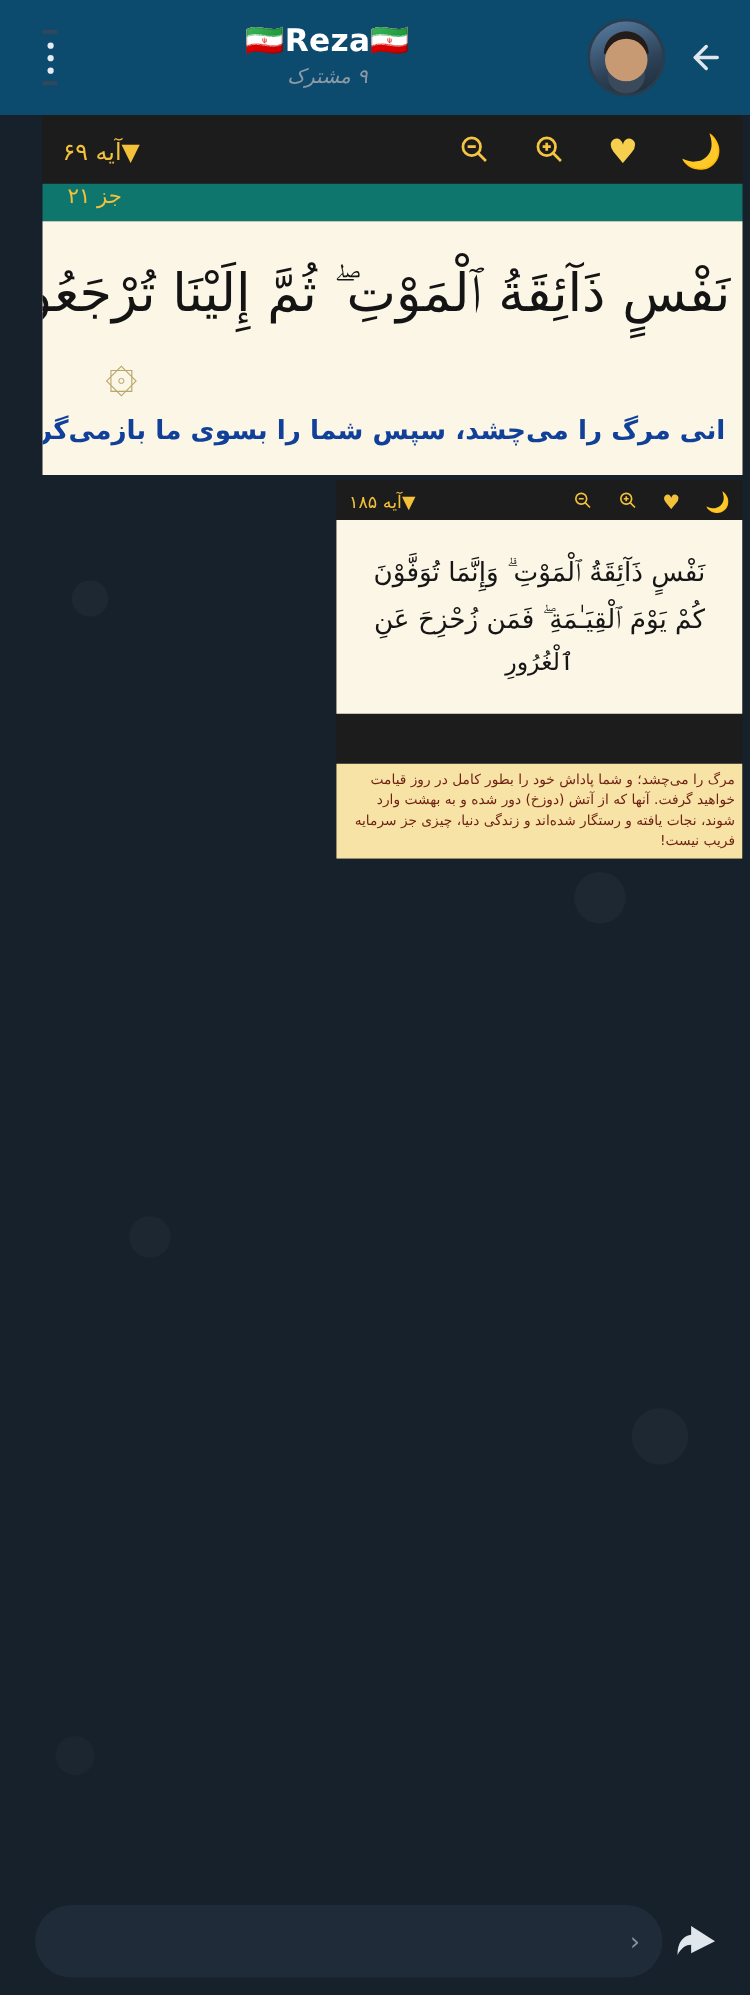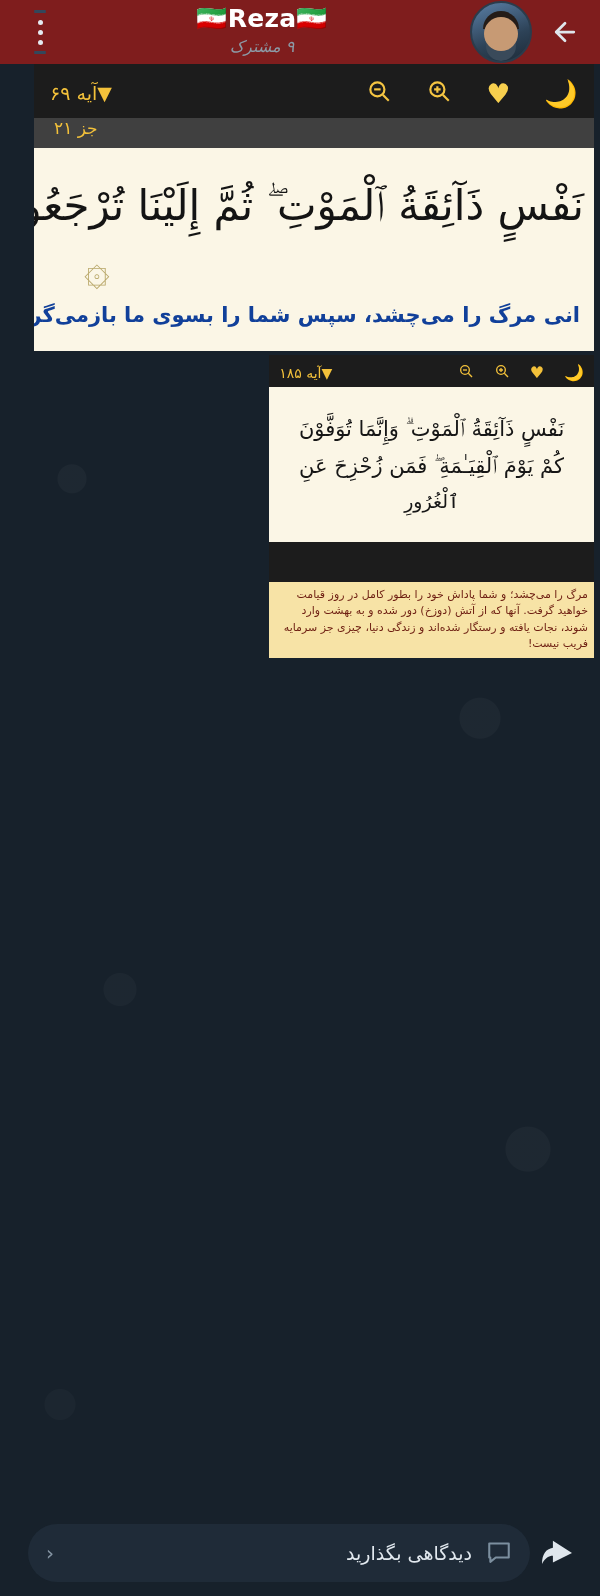"🇮🇷Reza🇮🇷" .header { background: #7f1d1d -> #0c4a6e; height: 64px -> 92px }
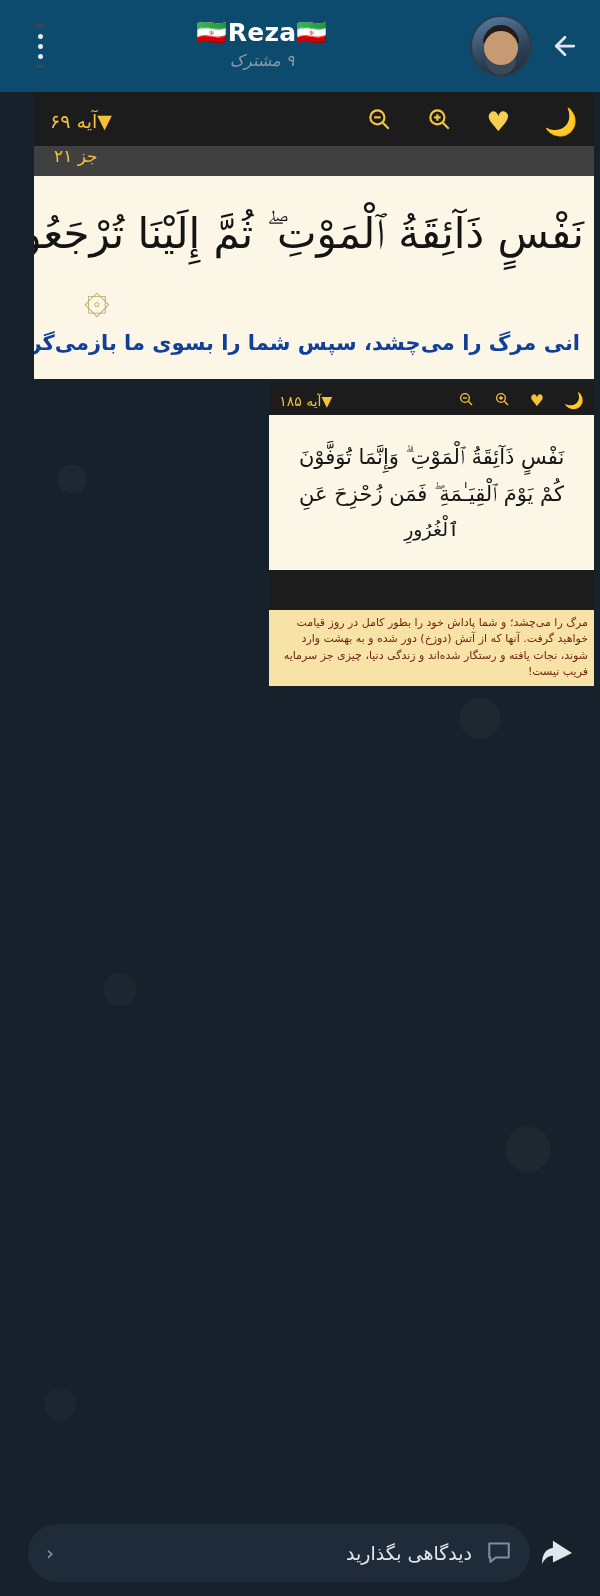"جز ۲۱" .juz-line { background: #404040 -> #0f766e }
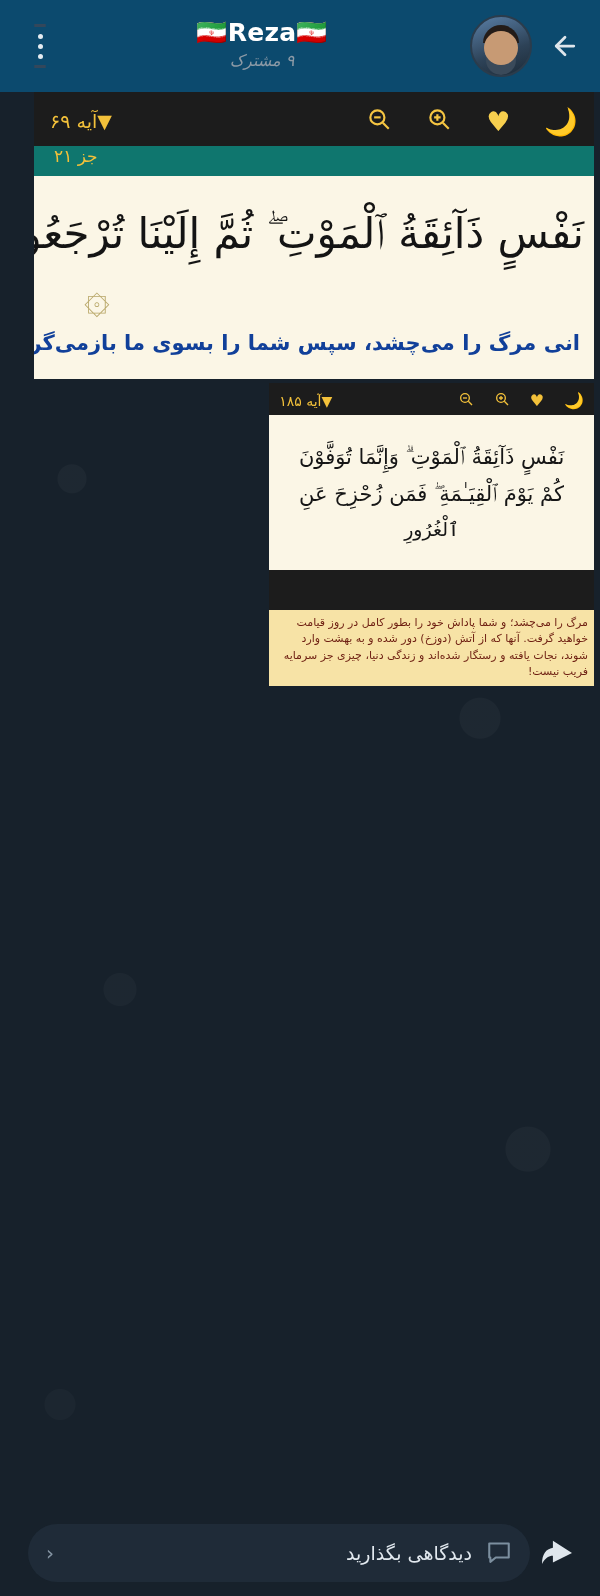"دیدگاهی بگذارید" div.cb-right { html: <div> <span> <svg> <path></path> </svg> </span> <span>دیدگاهی بگذارید</span> </div> -> none }
